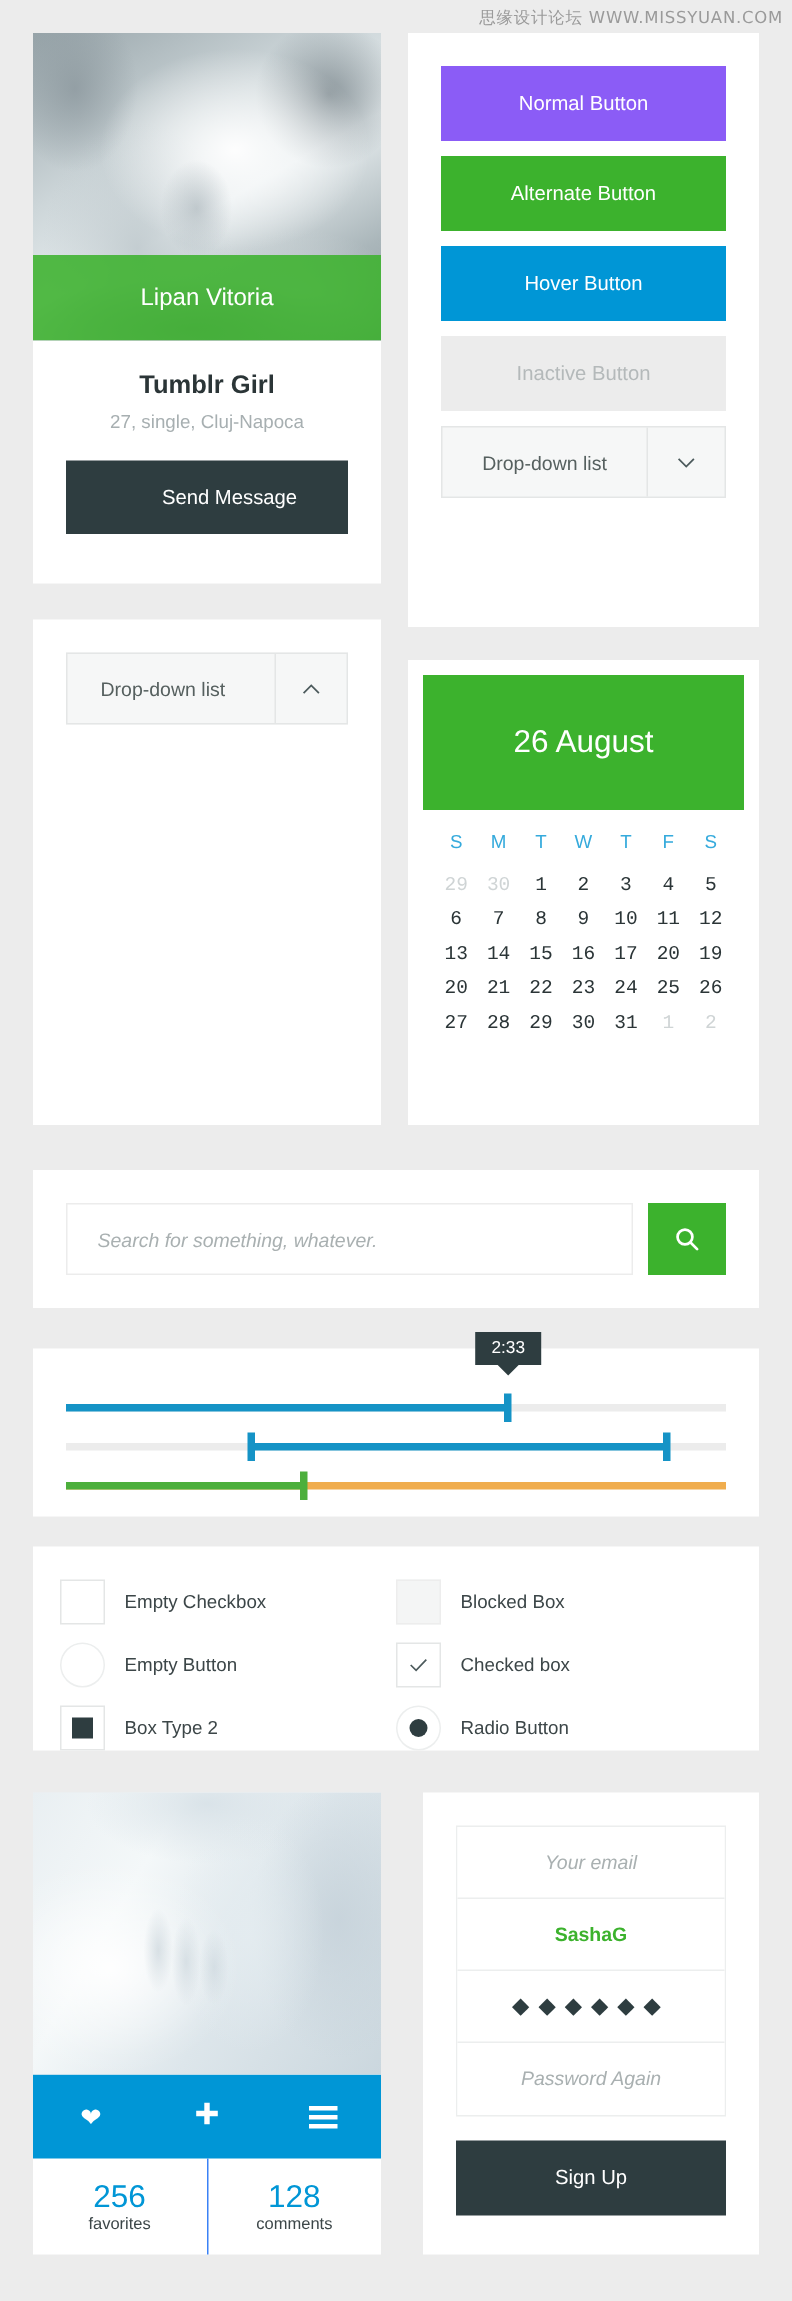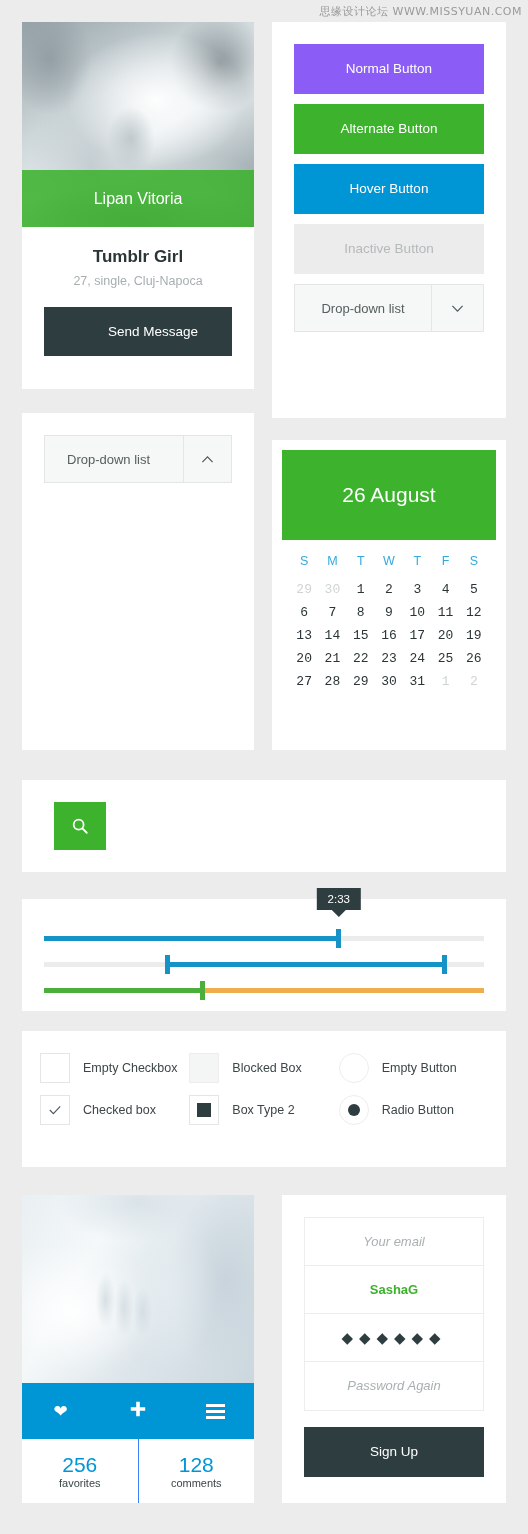"Search for something, whatever." input.search-input { html: none -> <input> }
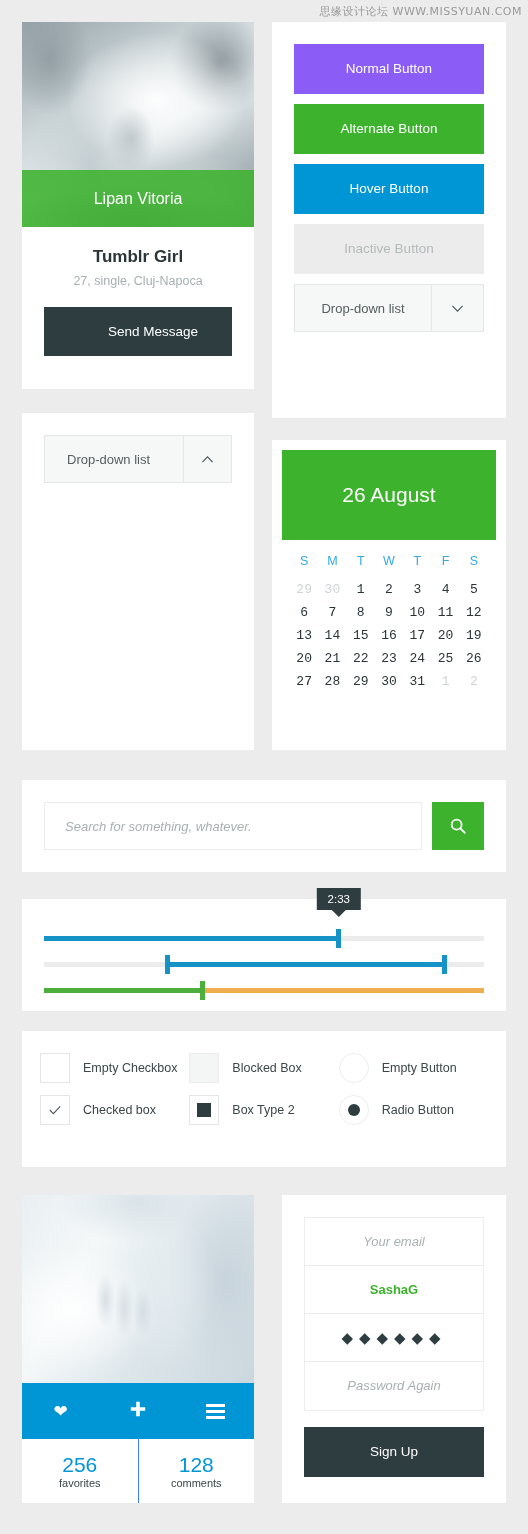"Empty Checkbox" .cb-grid { grid-template-columns: repeat(3, 1fr) -> repeat(2, 1fr) }
